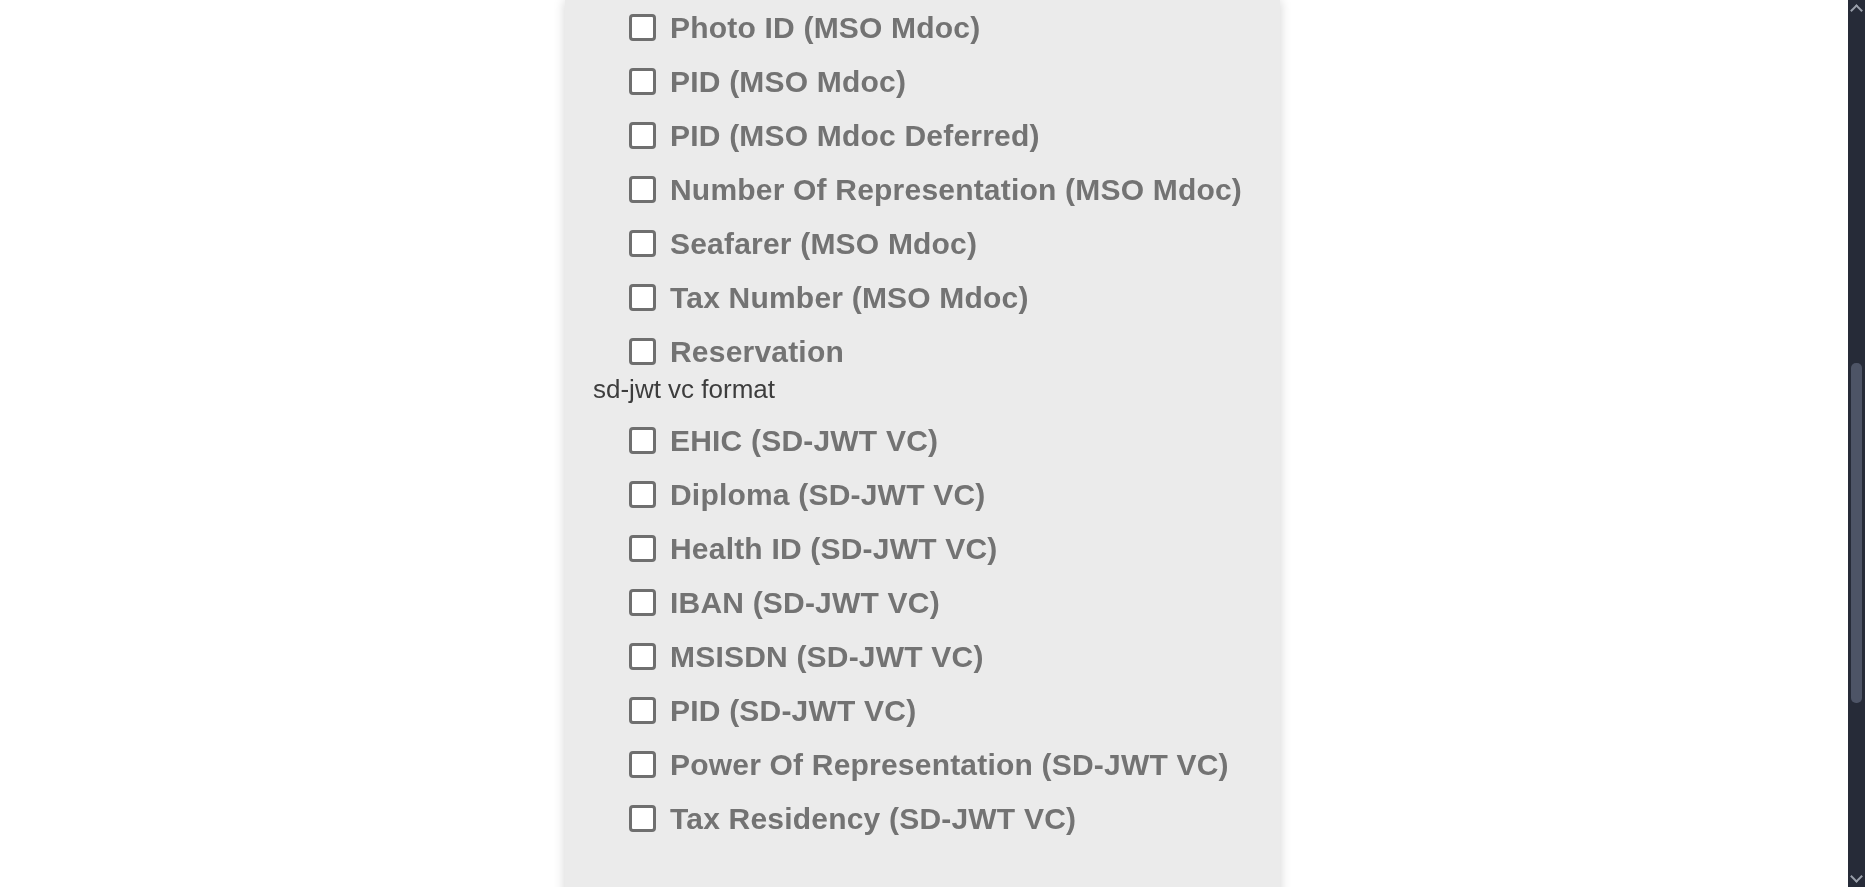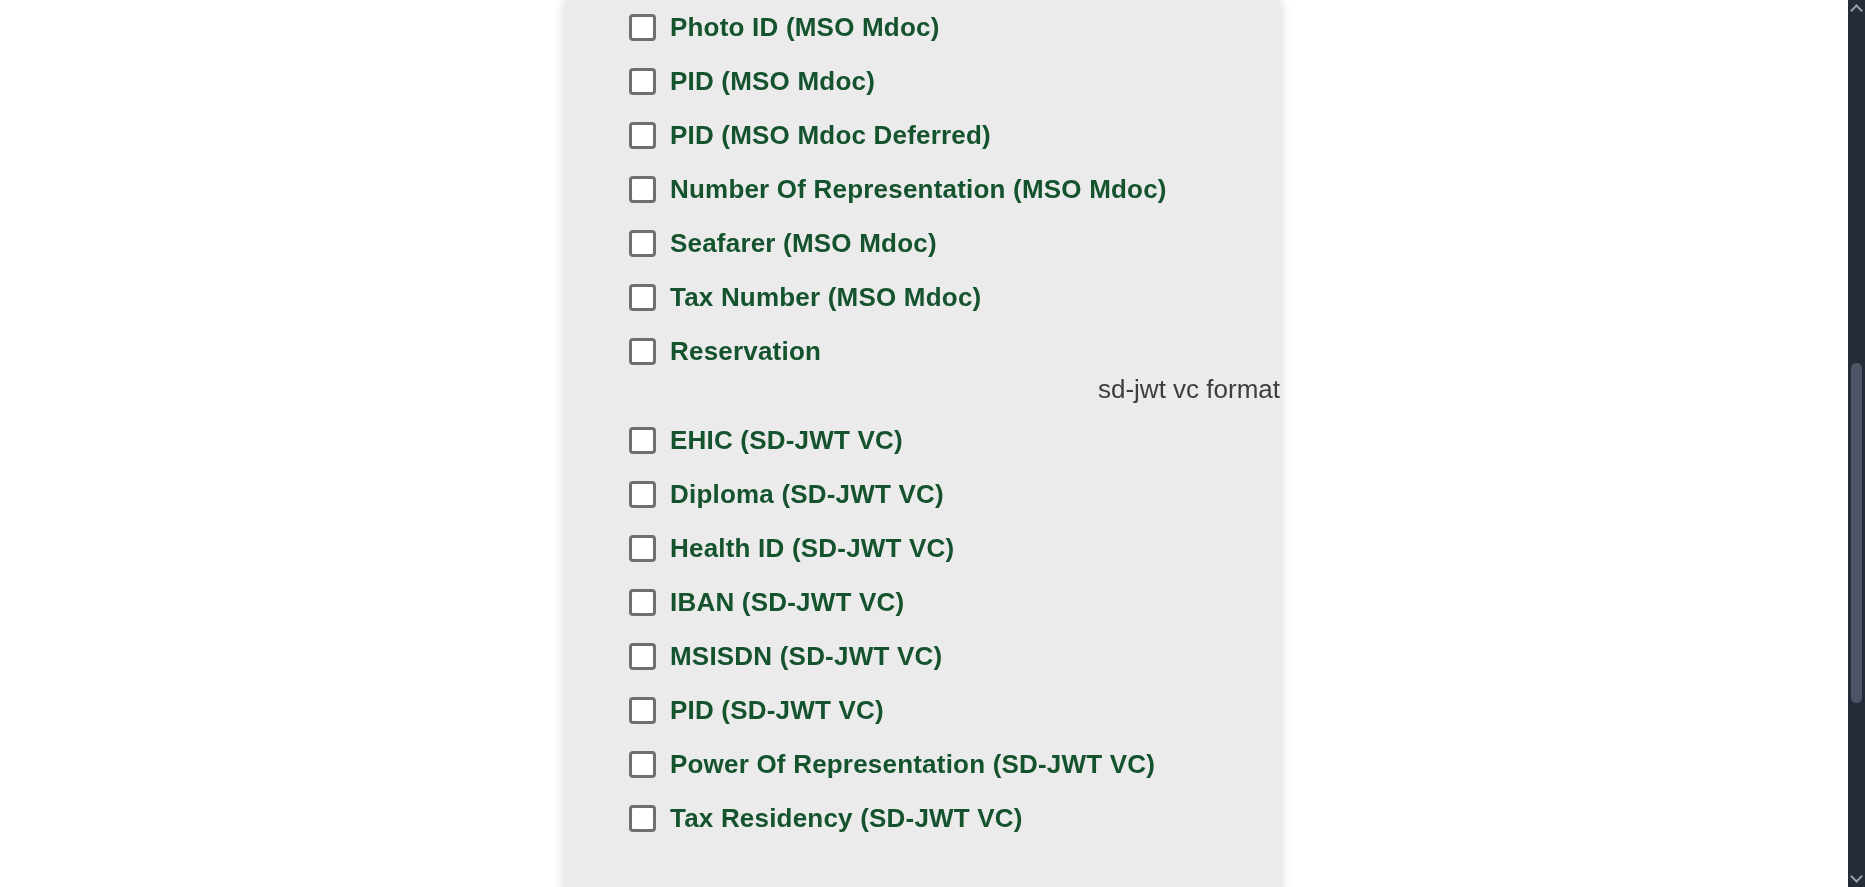"Photo ID (MSO Mdoc)" .check-label { color: #14532d -> #737373; font-size: 26px -> 30px }
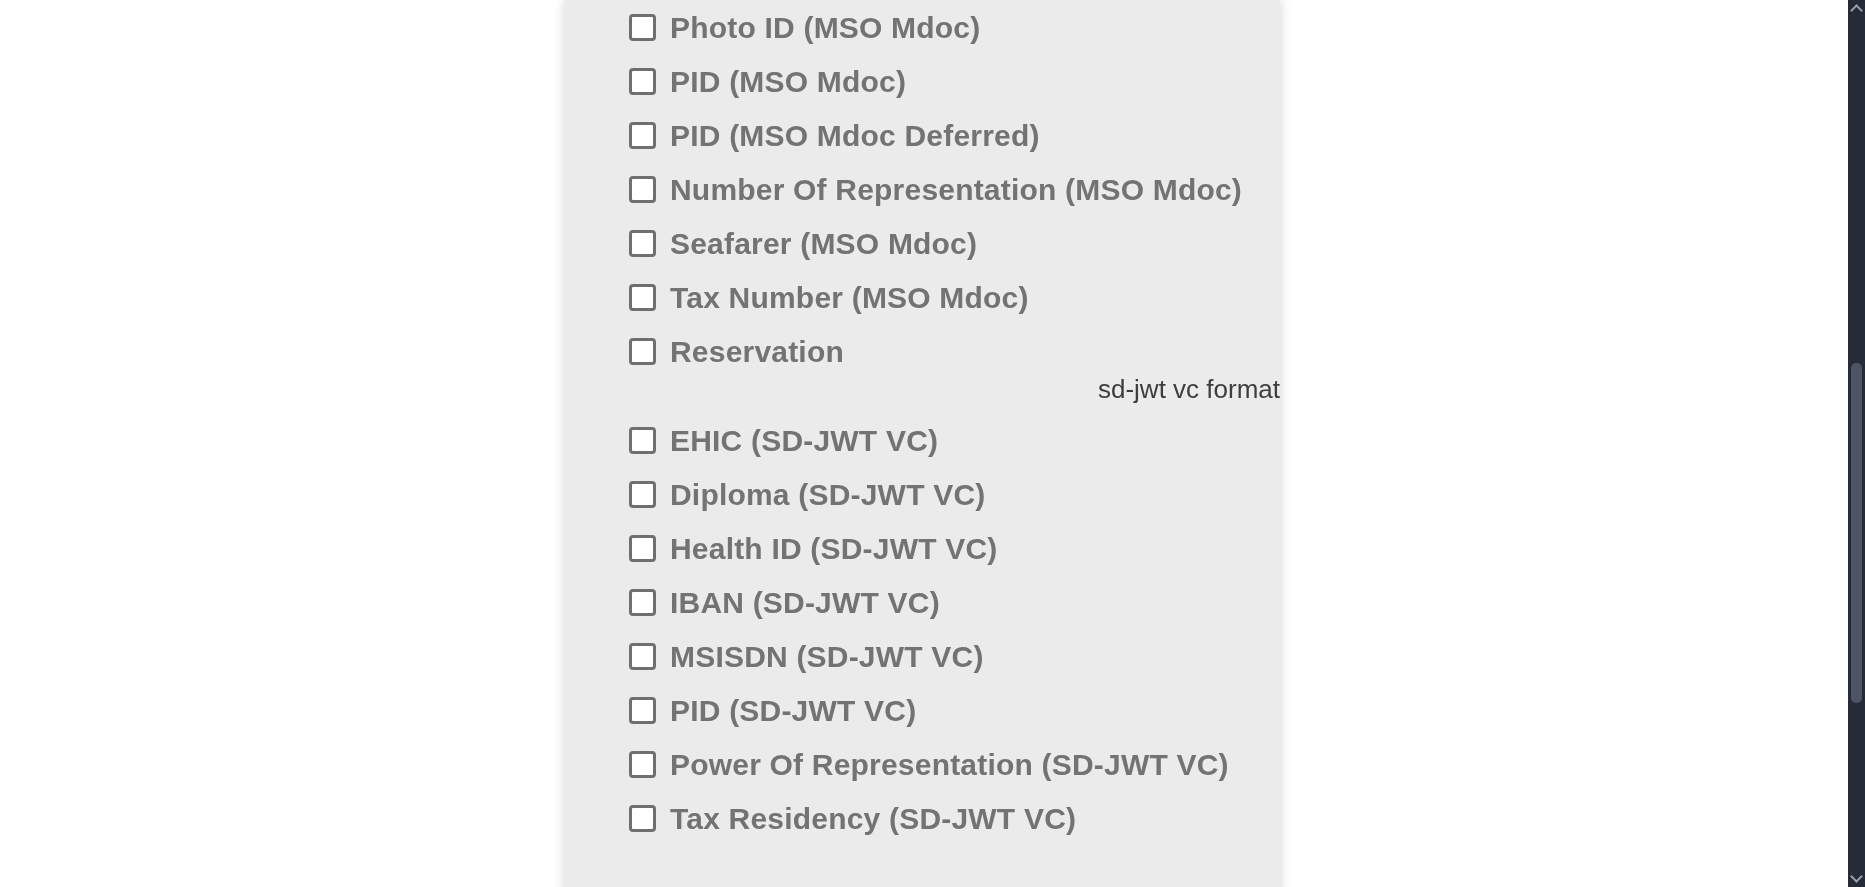"sd-jwt vc format" .section-heading { margin: -18px 0 23px 48px -> -18px 0 23px 28px; text-align: right -> none }
